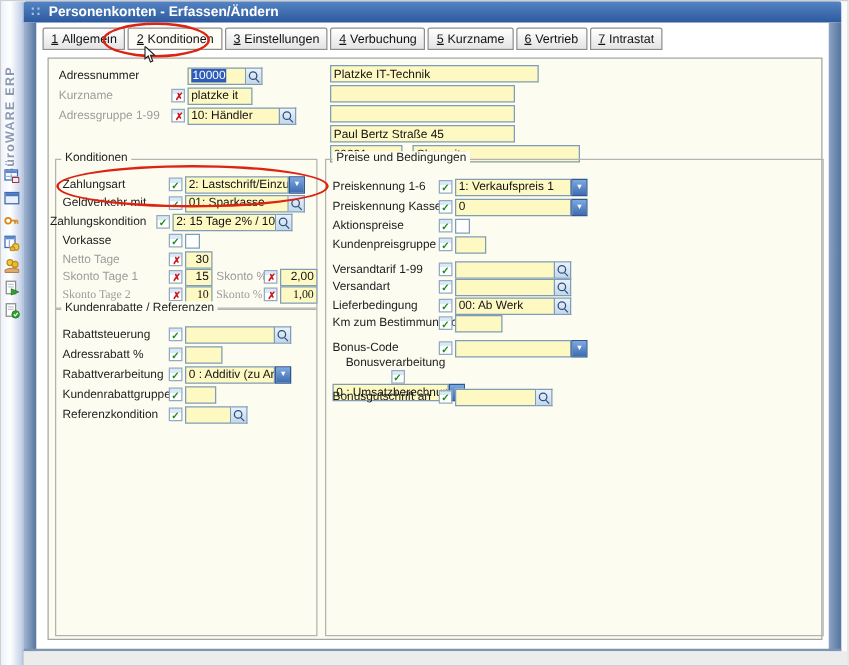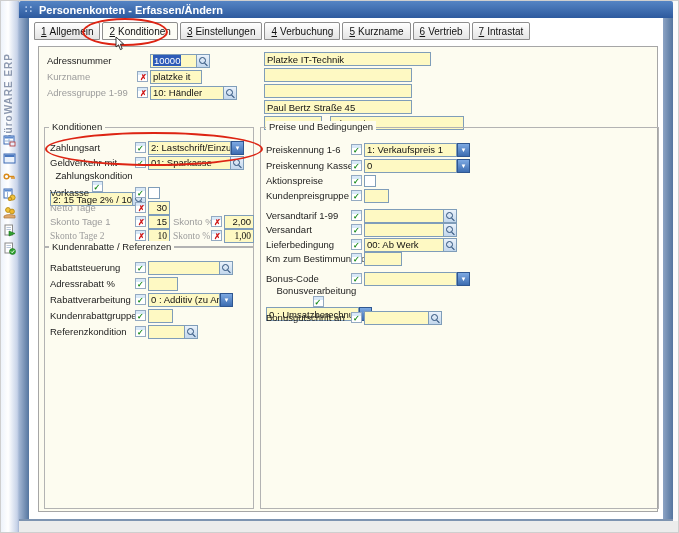"Zahlungskondition" div.row { flex-direction: column -> none; left: 11px -> 1px }
